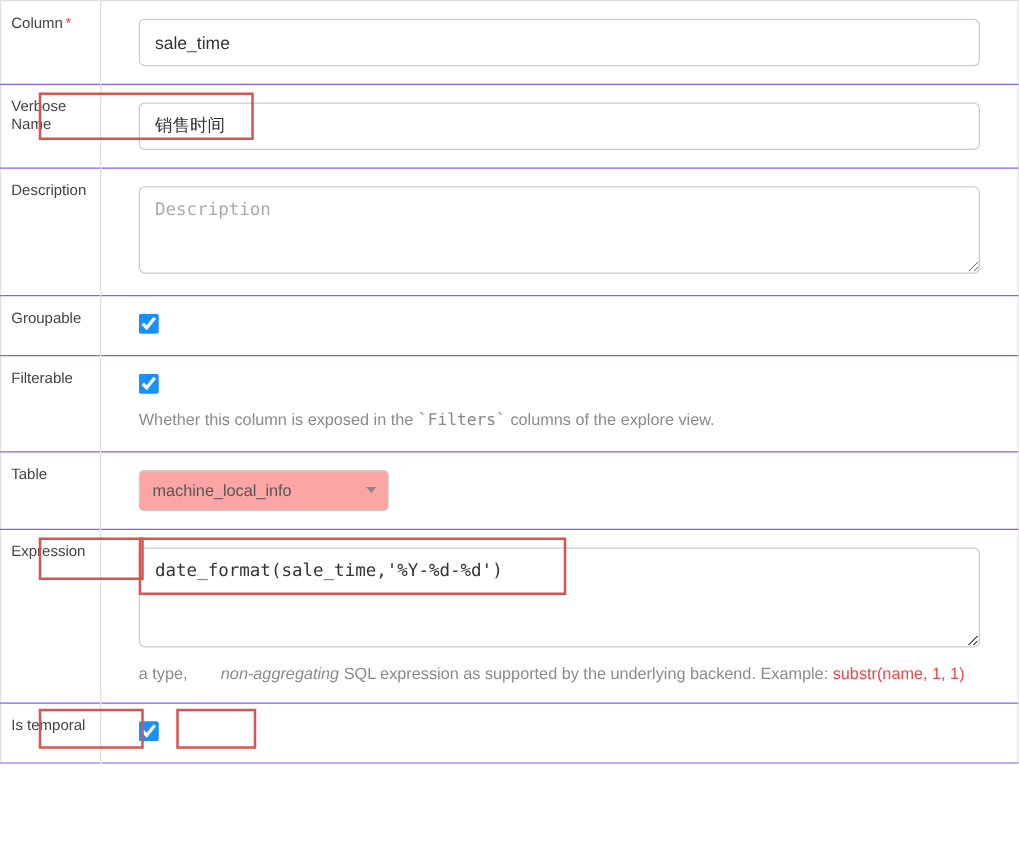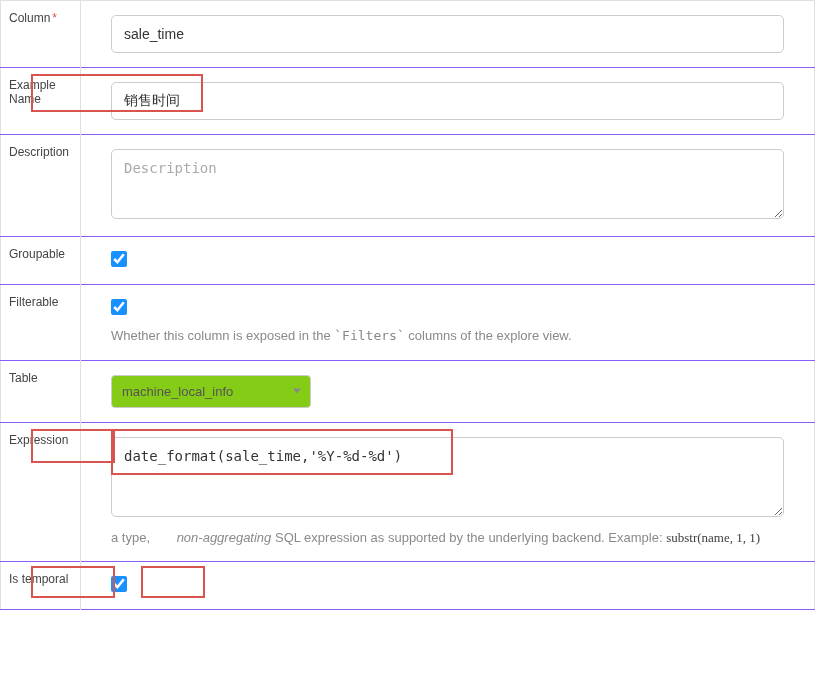"Example Name" td.label-cell { text: Example -> Verbose }
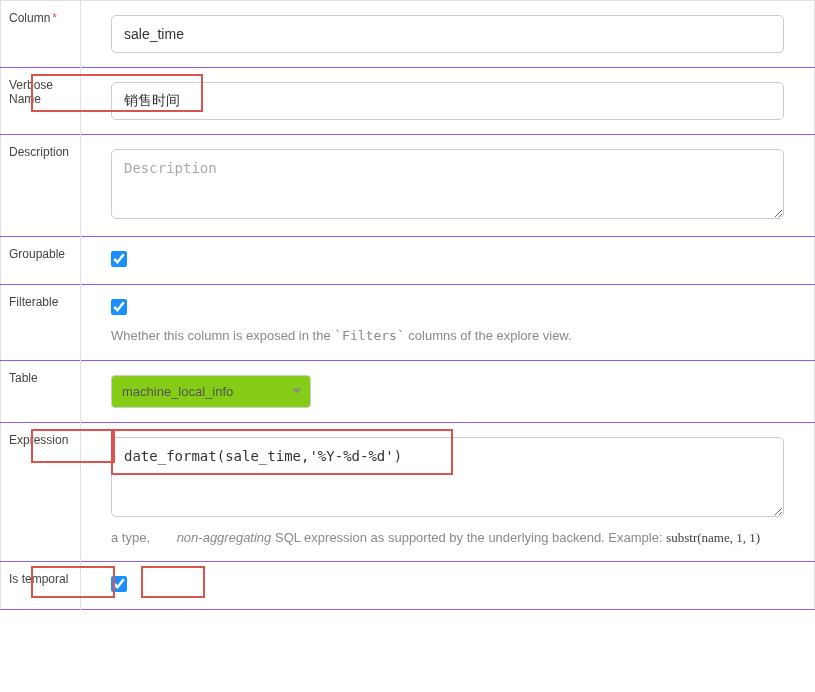"machine_local_info" .select { background: #84cc16 -> #fca5a5 }
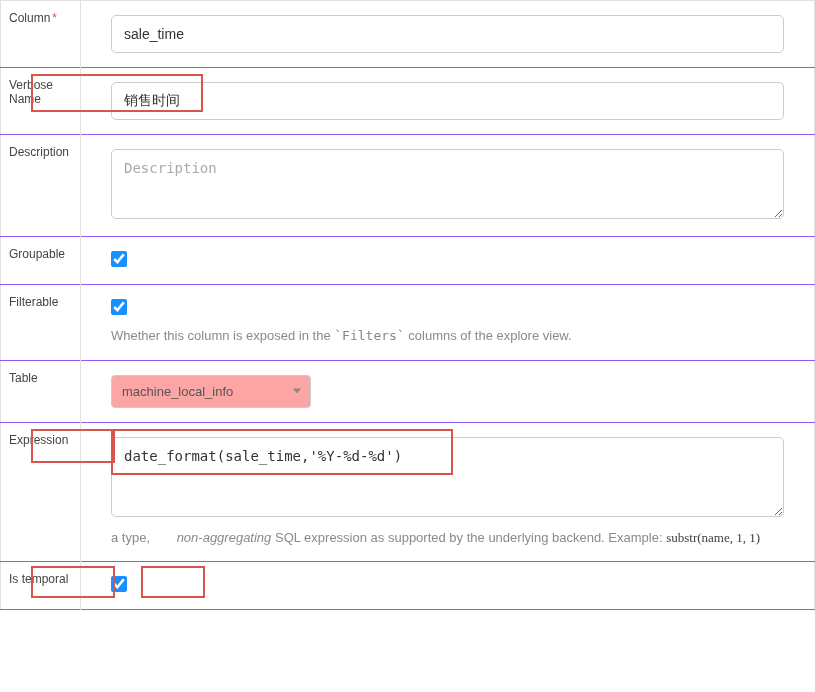"substr(name, 1, 1)" .help-text .code-hl { color: #404040 -> #ef4444; font-family: Liberation Serif, serif -> Liberation Sans, sans-serif }
